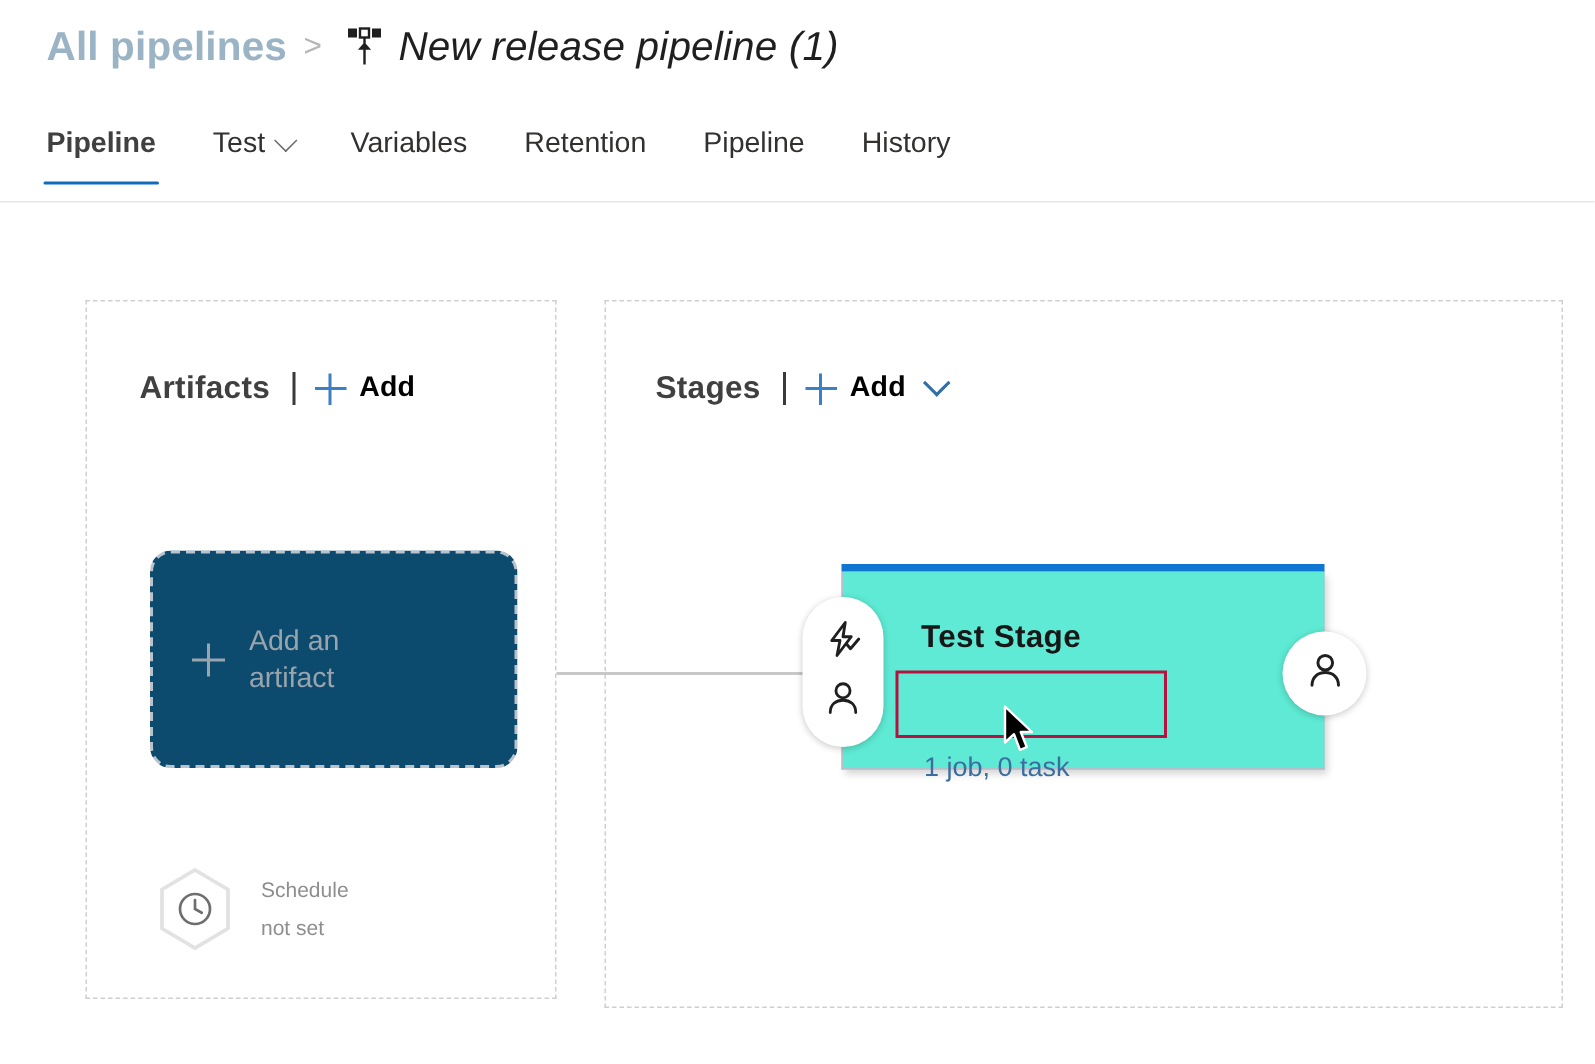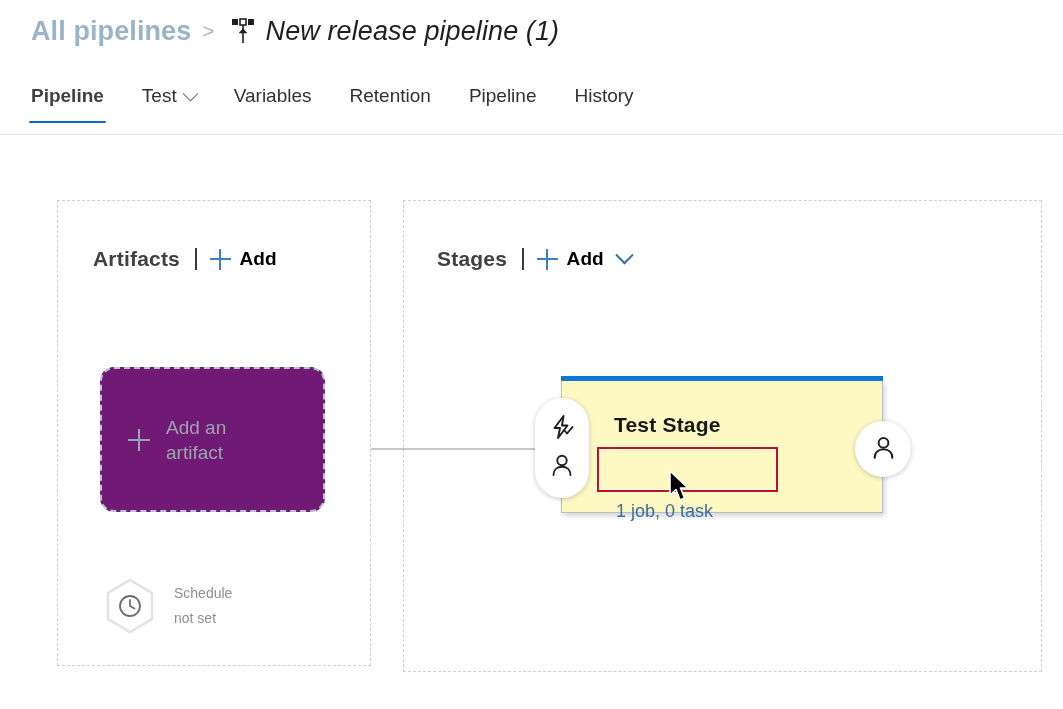"Add an" #add-artifact-tile { background: #701a75 -> #0c4a6e; width: 225px -> 245px }
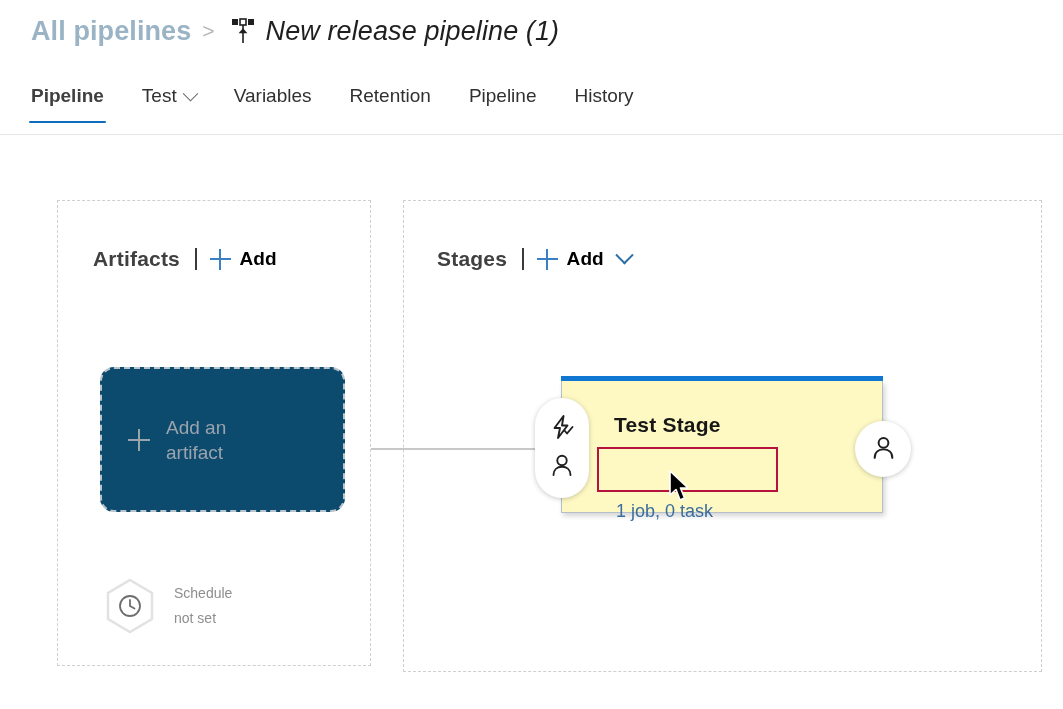"Test Stage" #stage-card { background: #fef9c3 -> #5eead4 }
